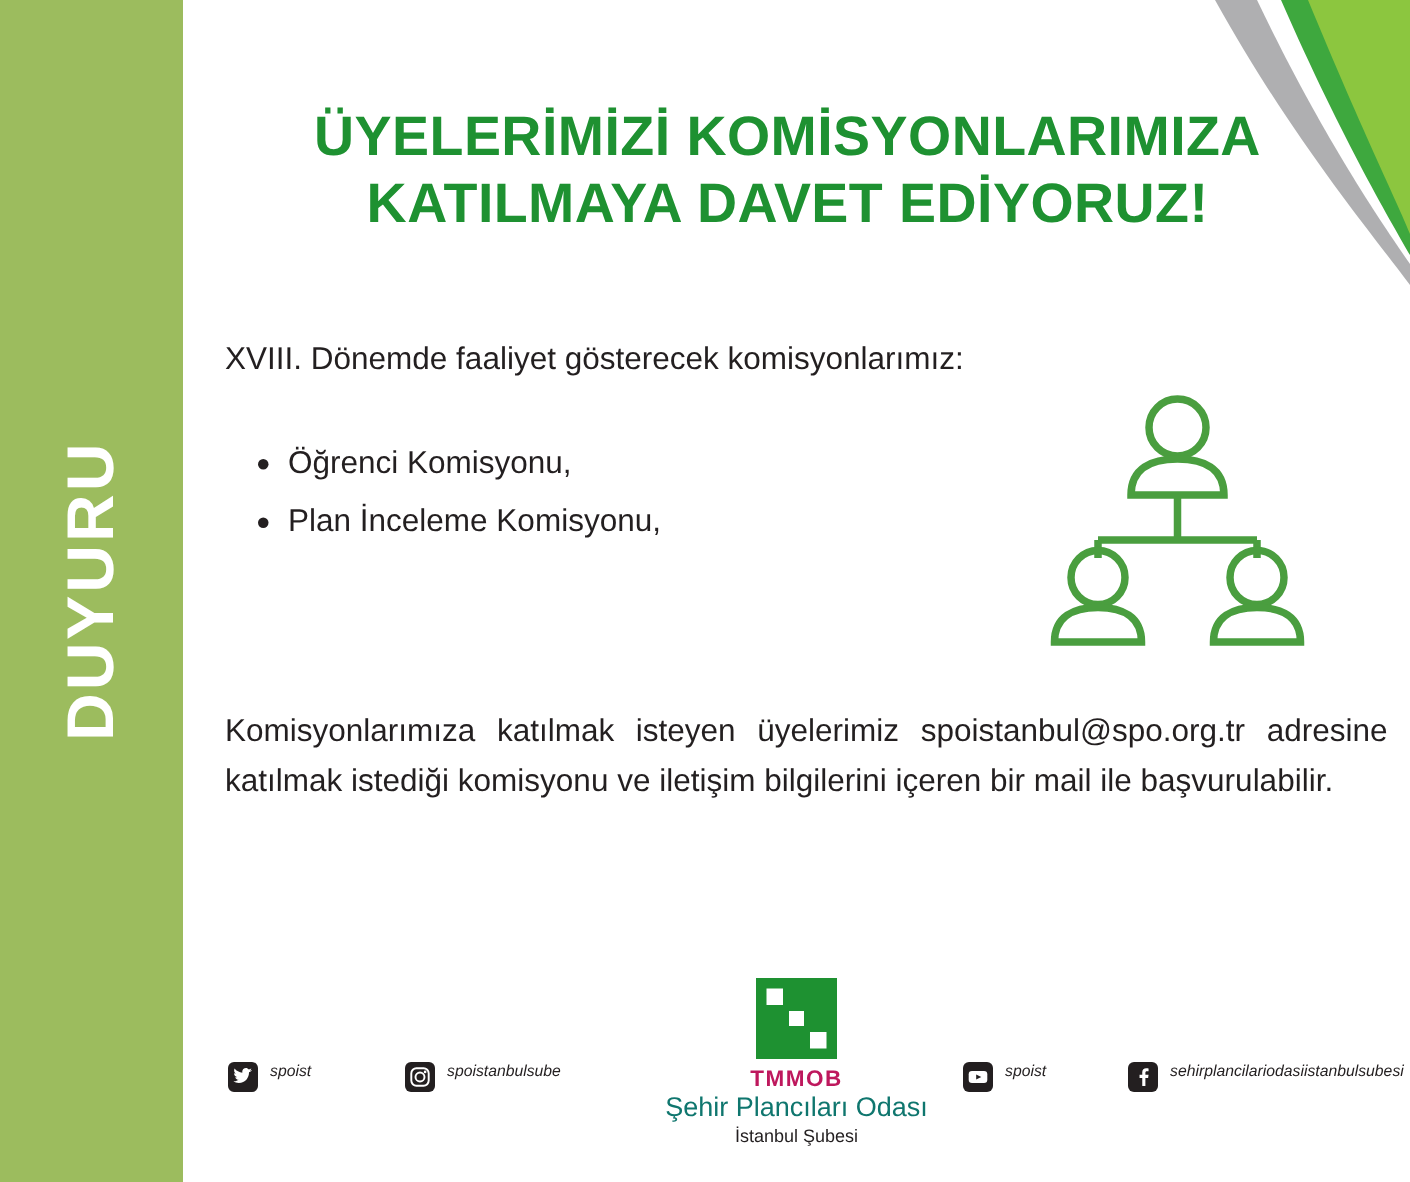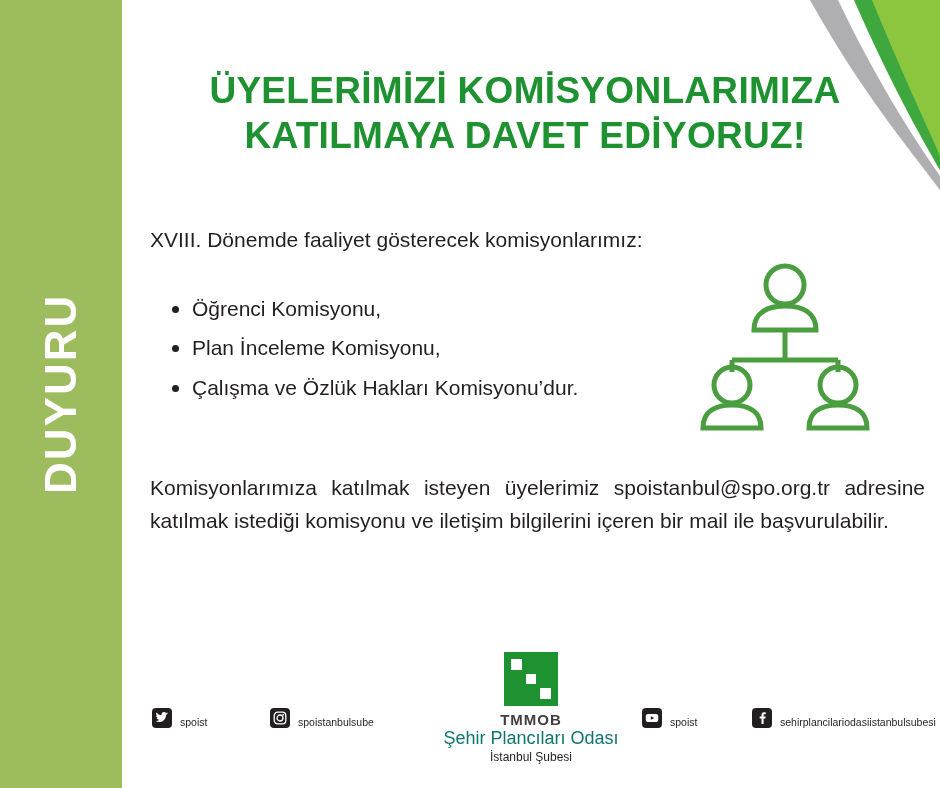"Çalışma ve Özlük Hakları Komisyonu’dur." li { html: <li>Çalışma ve Özlük Hakları Komisyonu’dur.</li> -> none }
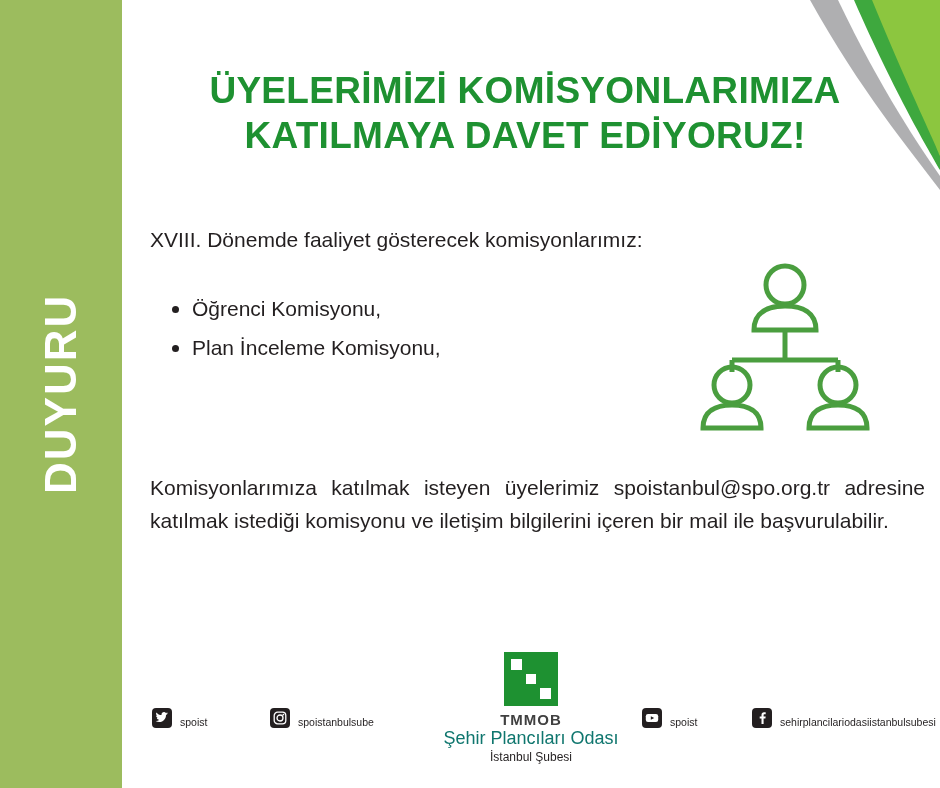"spoist" .social { align-items: flex-end -> flex-start; font-style: none -> italic }
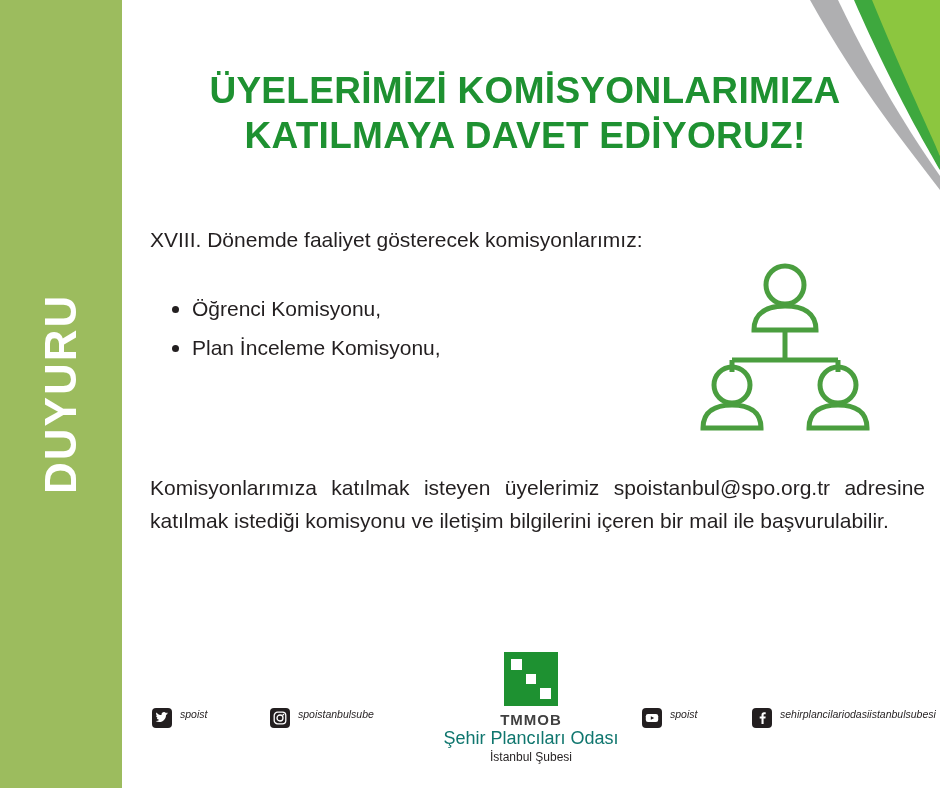"TMMOB" .logo-tmmob { color: #404040 -> #be185d }
